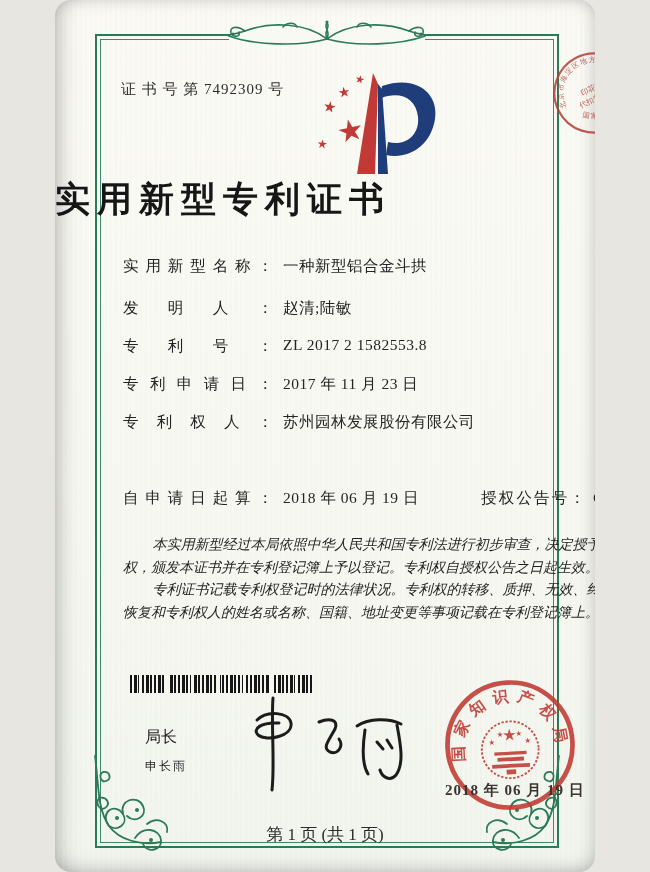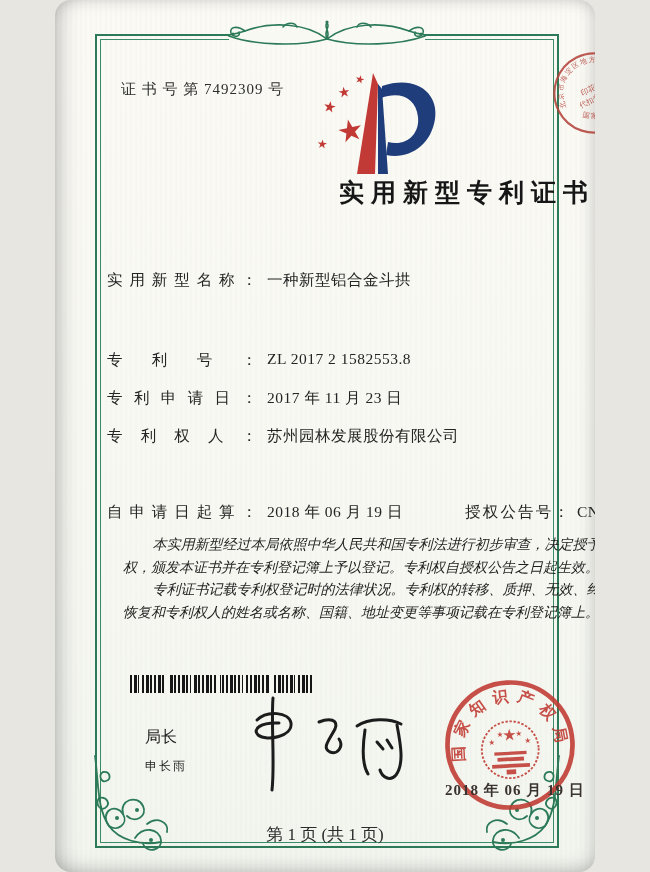"实用新型专利证书" .cert-title { font-size: 25px -> 35px; text-align: right -> left }
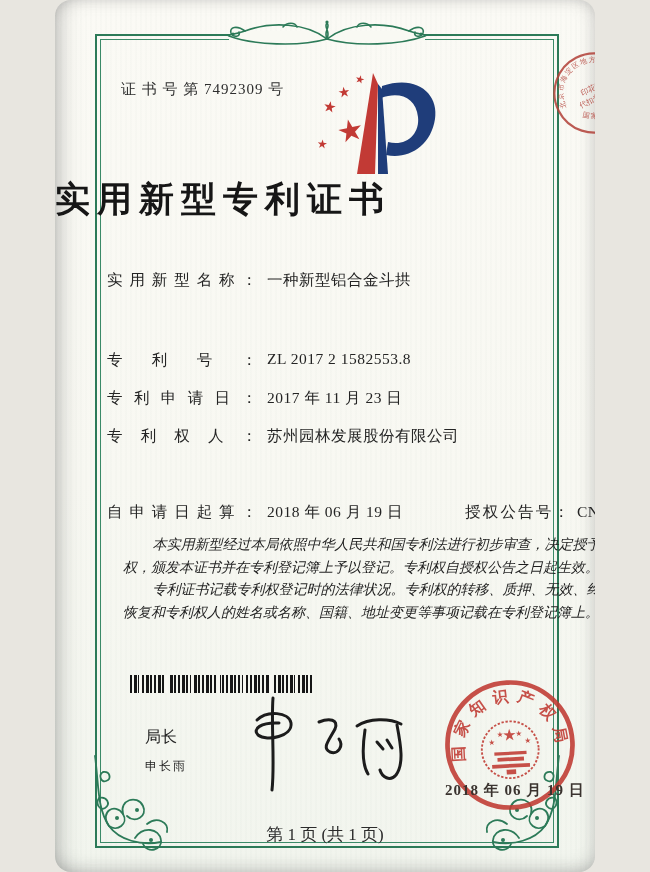"实用新型名称： 一种新型铝合金斗拱" .row { left: 52px -> 68px; margin-top: 14px -> none }
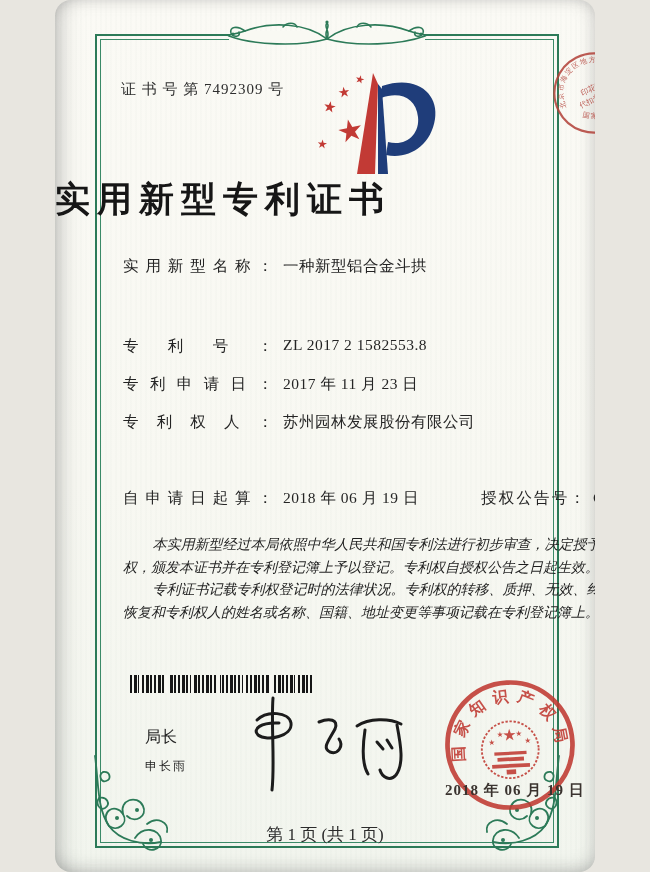"发明人： 赵清;陆敏" div.row { html: none -> <div> <span>发明人：</span><span>赵清;陆敏</span> </div> }
